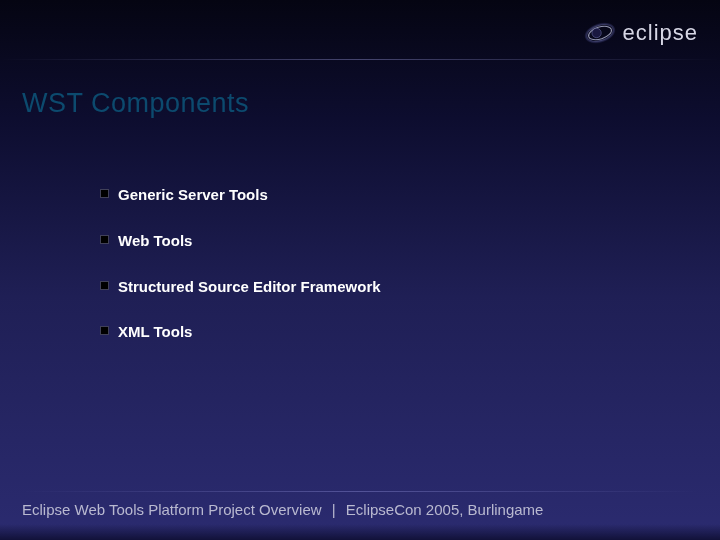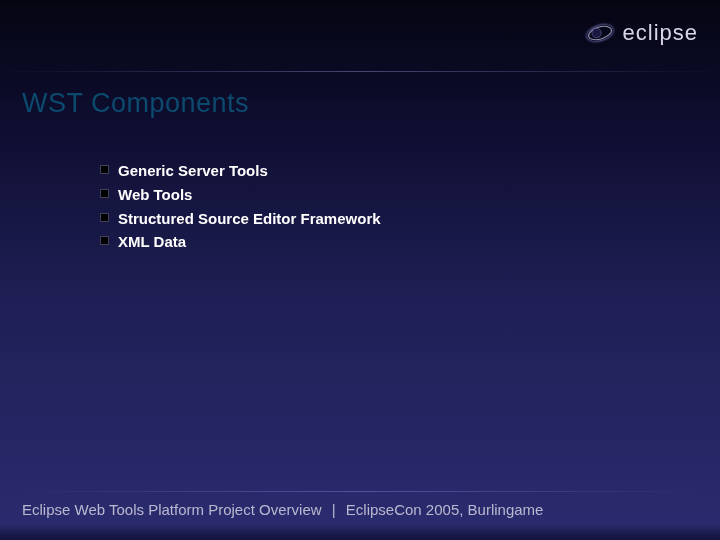"eclipse" .top-bar { height: 72px -> 60px }
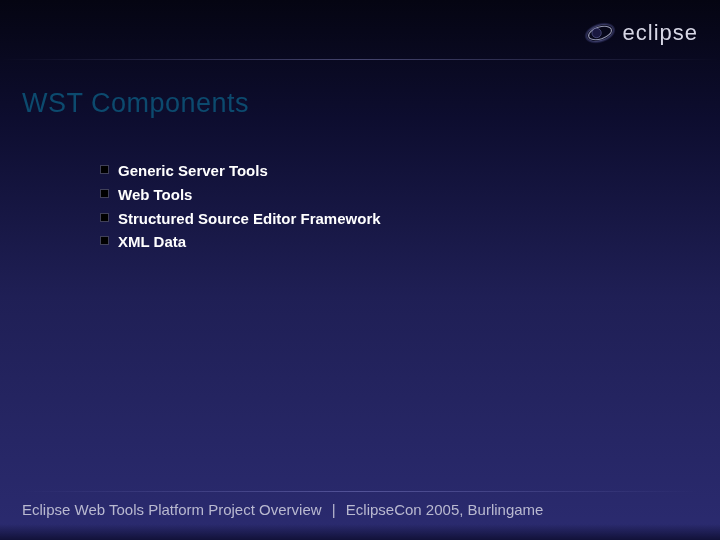"Generic Server Tools" .bullet-list li { margin-top: none -> 24px }
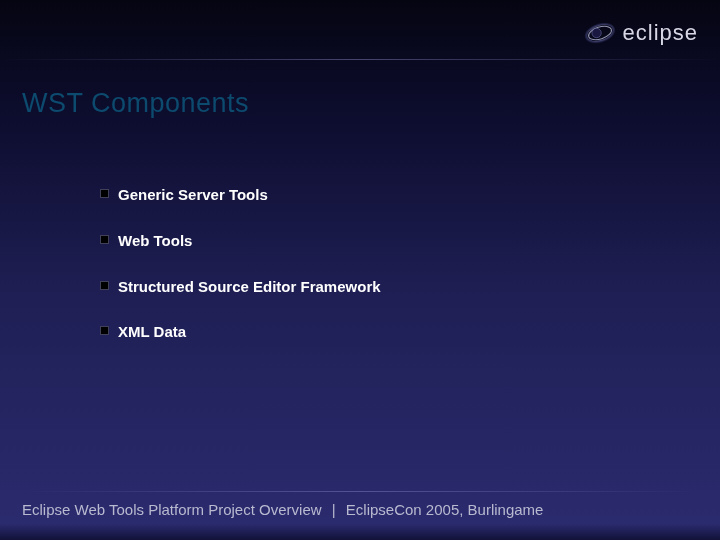"XML Data" li { text: Data -> Tools }
